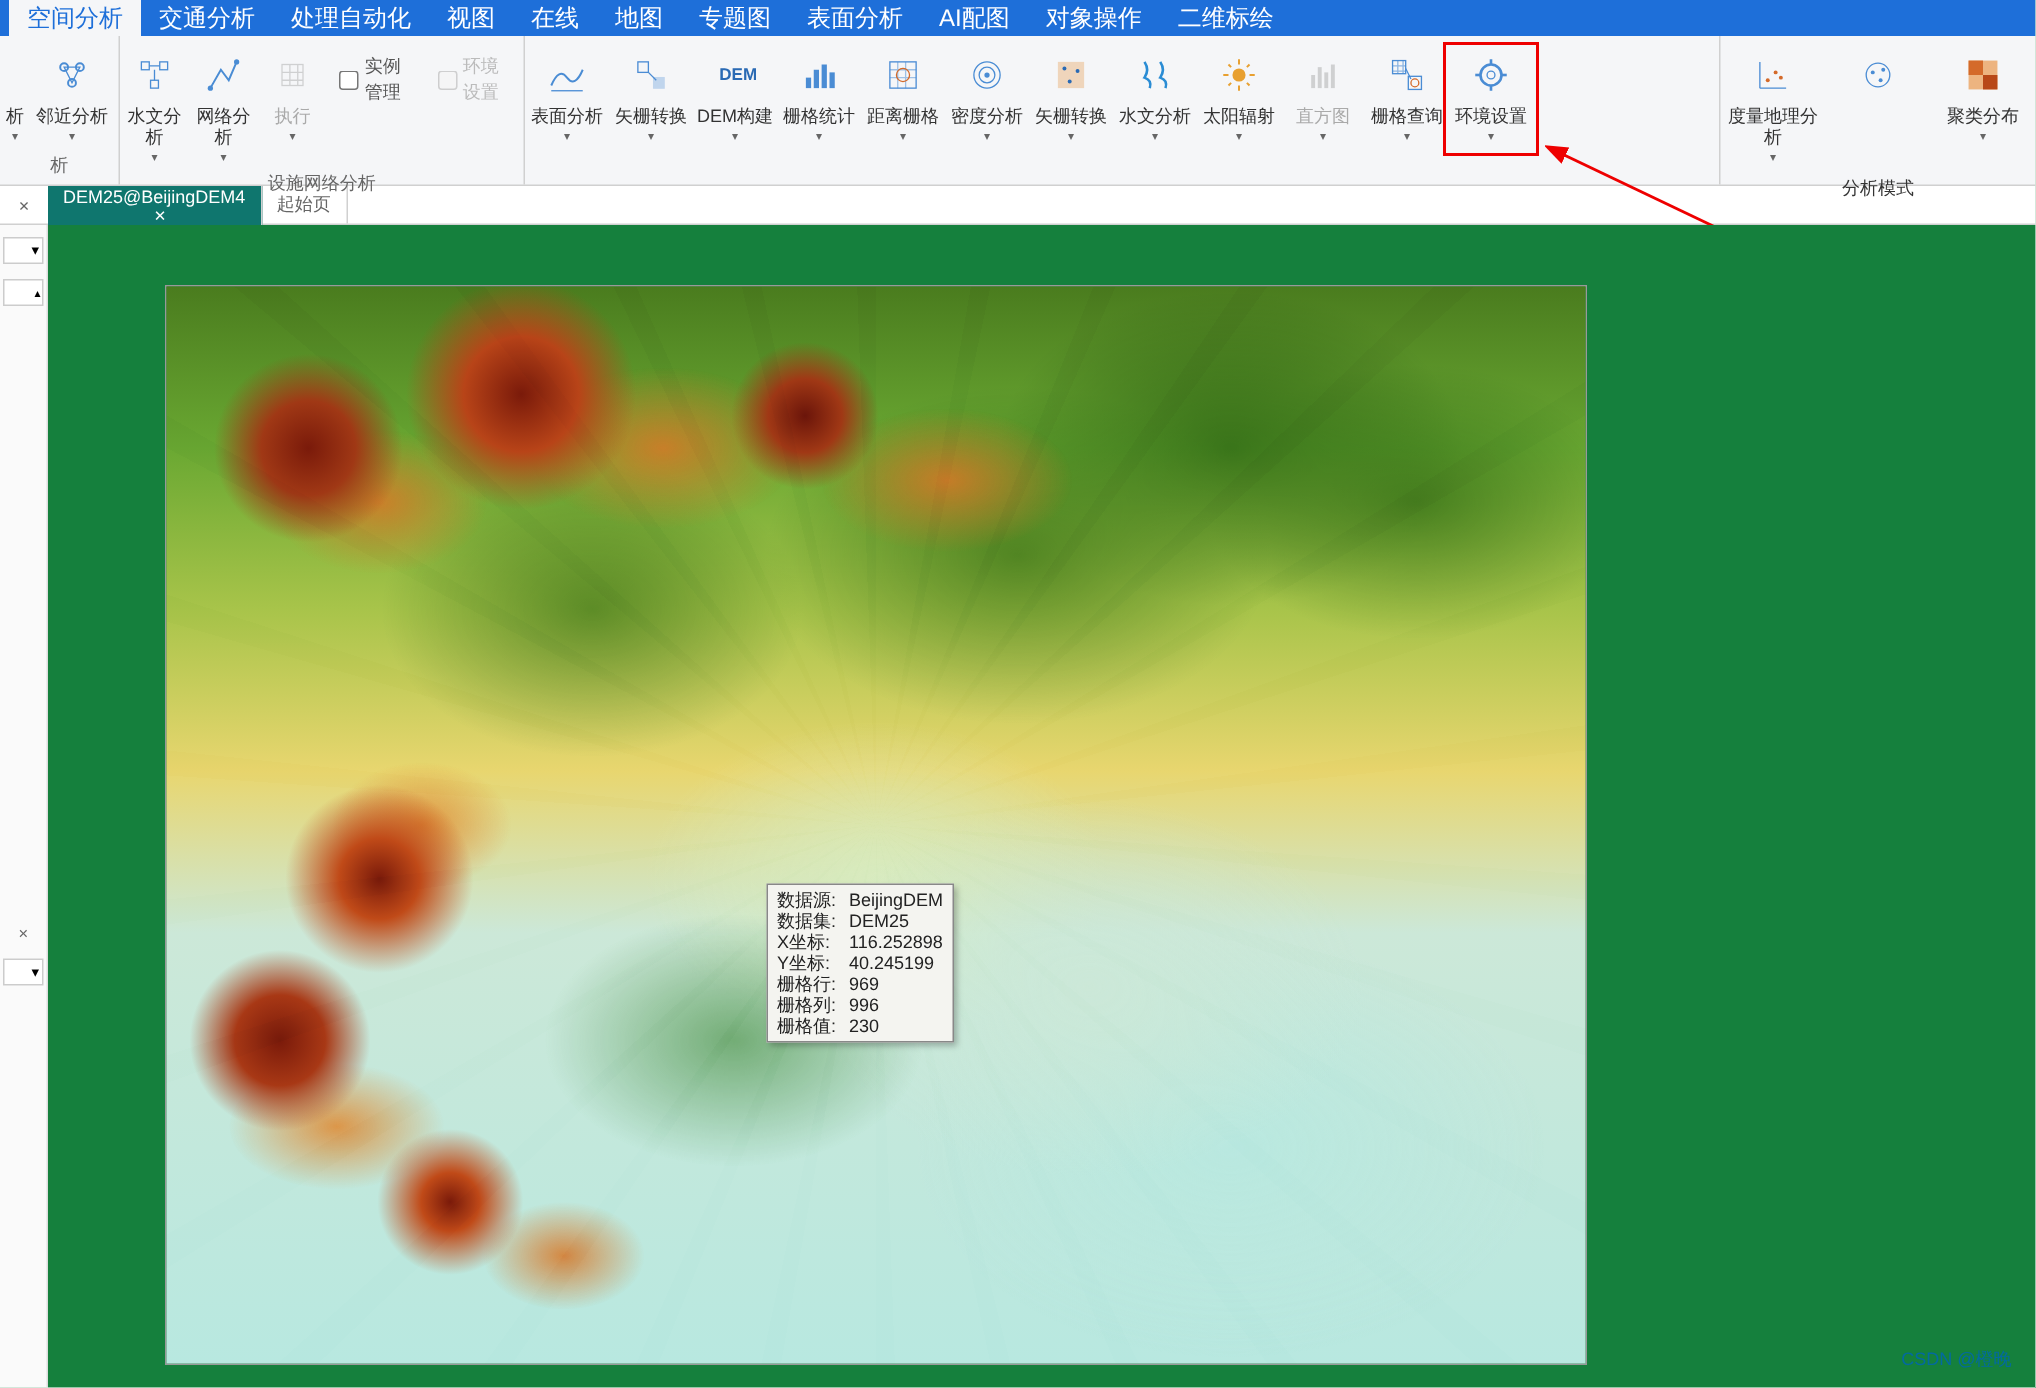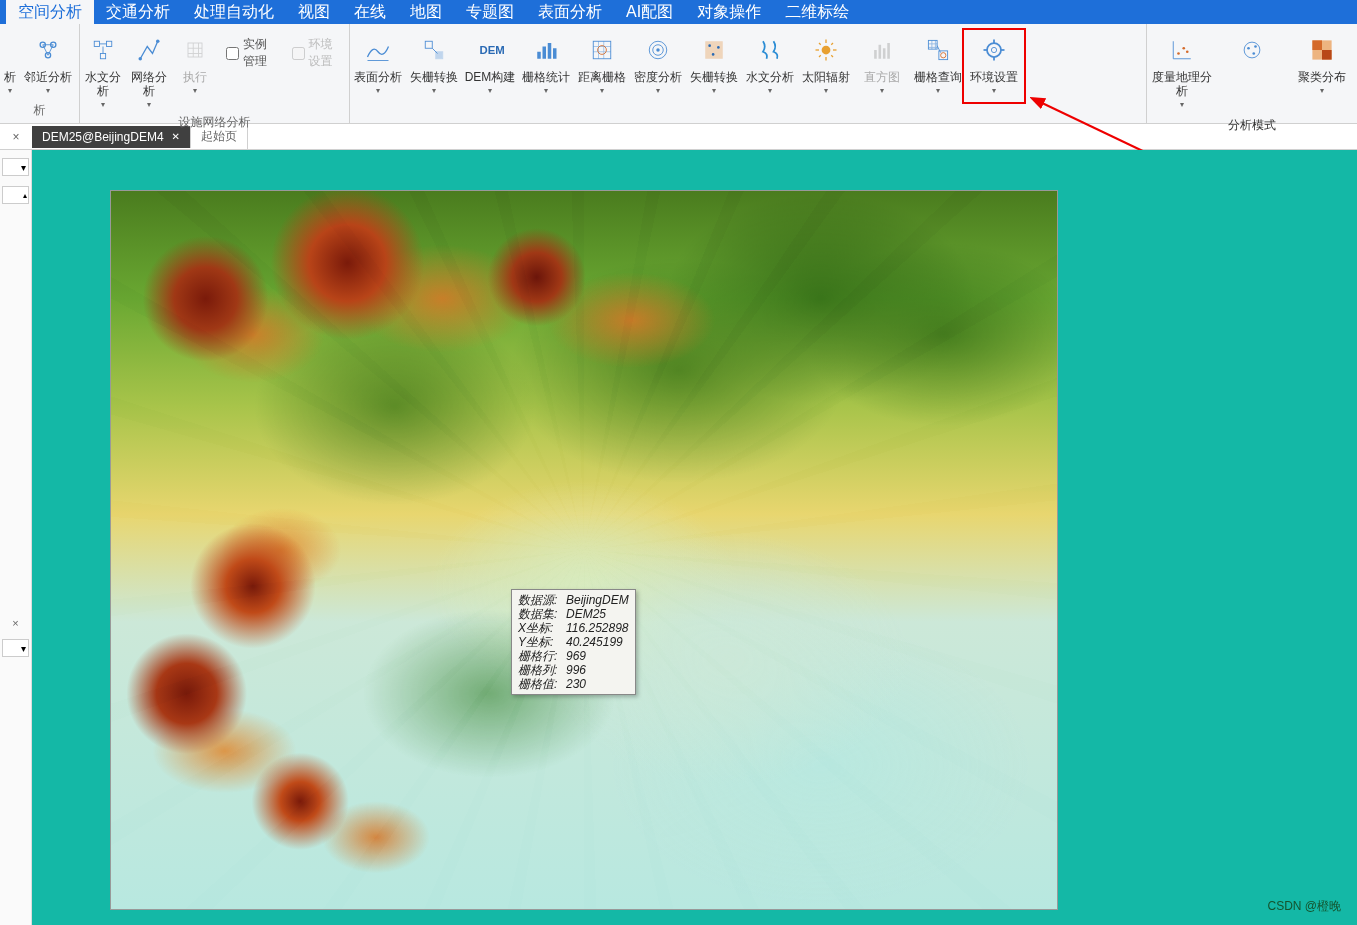"DEM25@BeijingDEM4" .tab.active { background: #404040 -> #0f766e; flex-direction: none -> column }
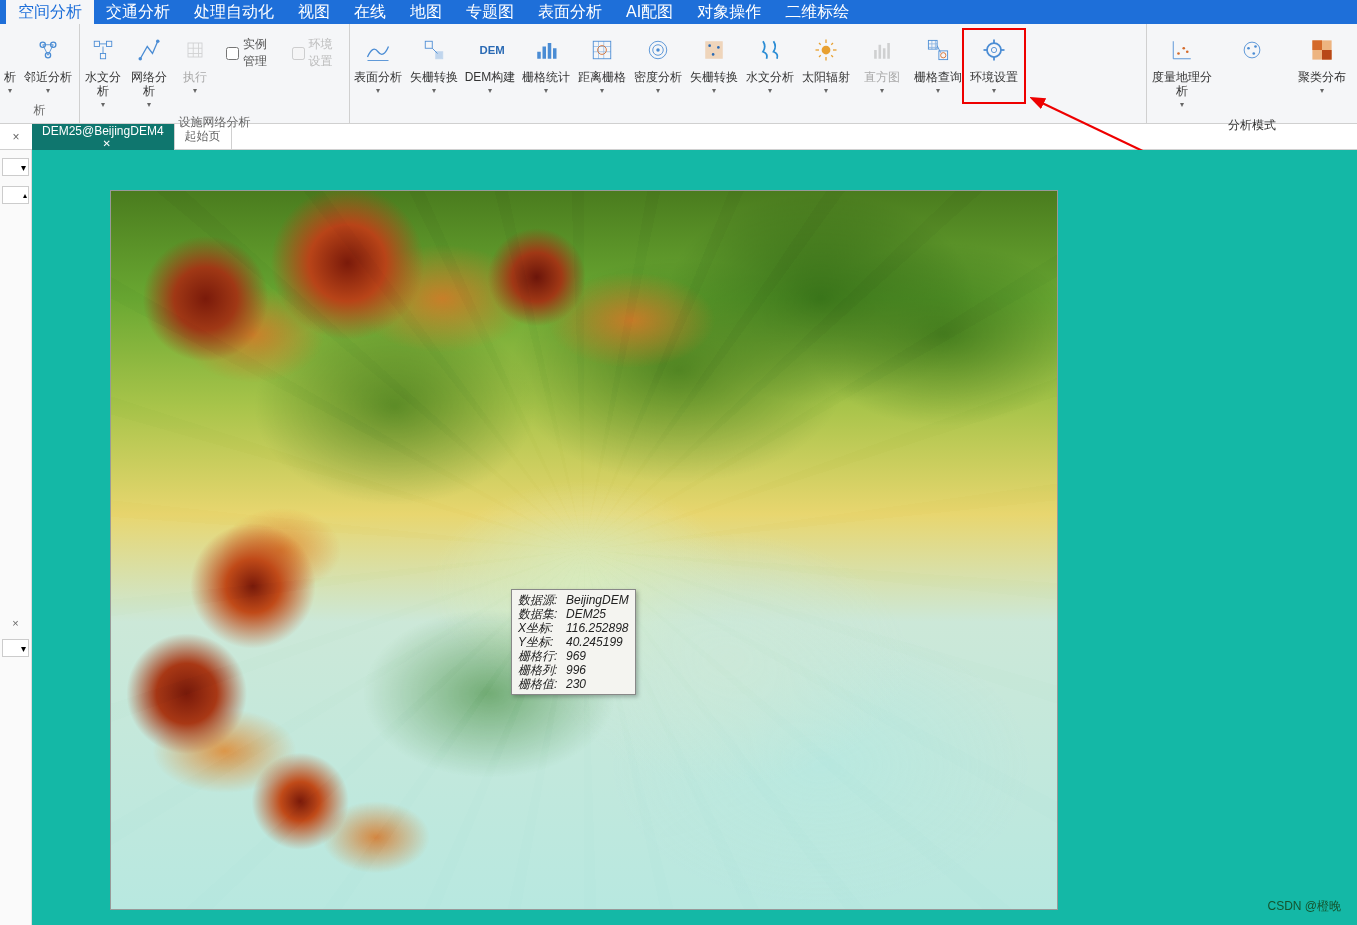"数据源:" .map-area { background: #14b8a6 -> #15803d; font-style: italic -> none }
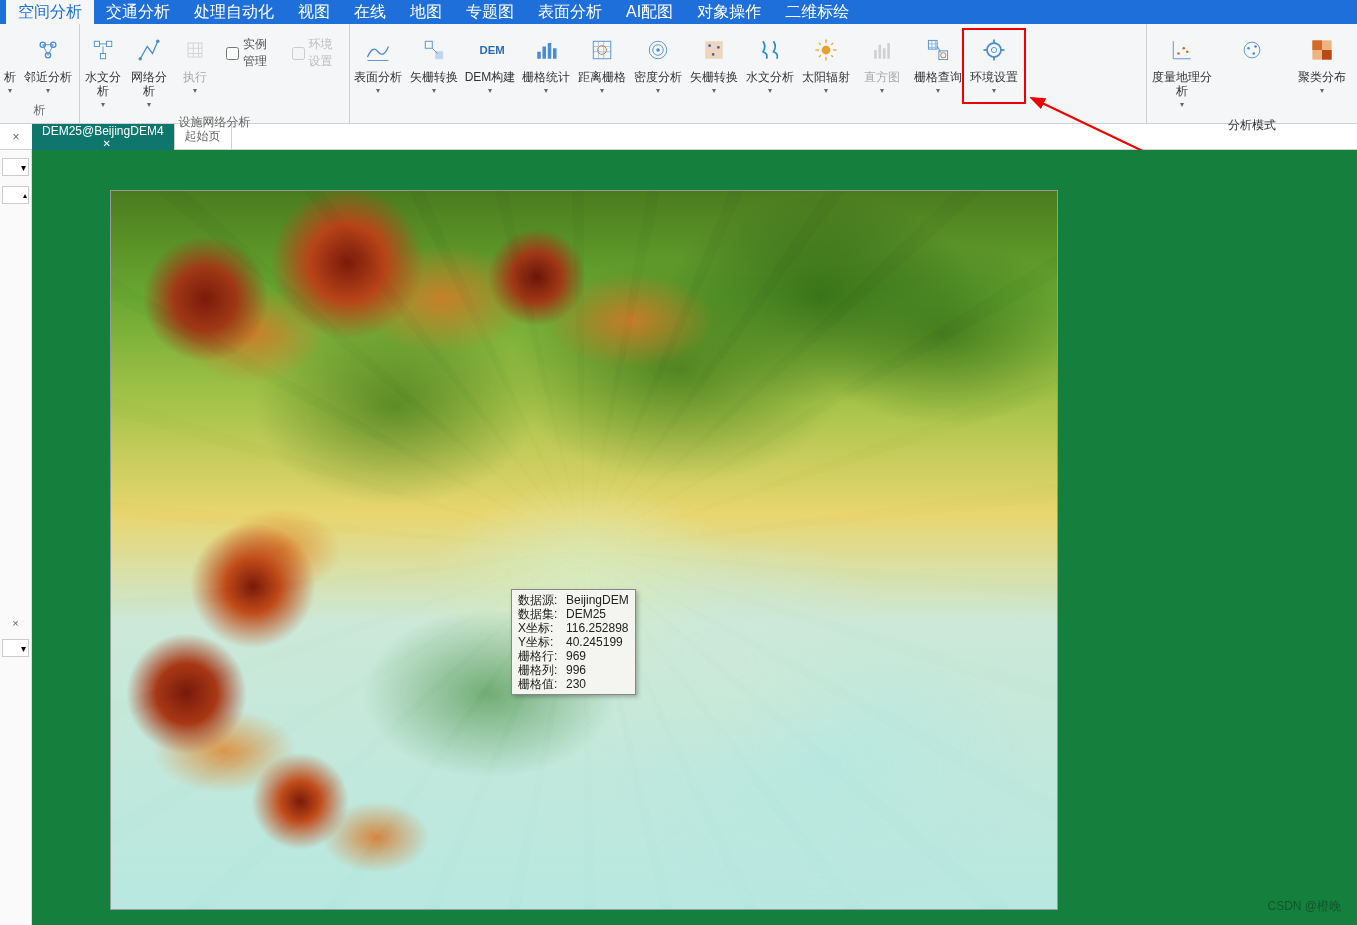"CSDN @橙晚" .watermark { color: #14532d -> #0369a1 }
